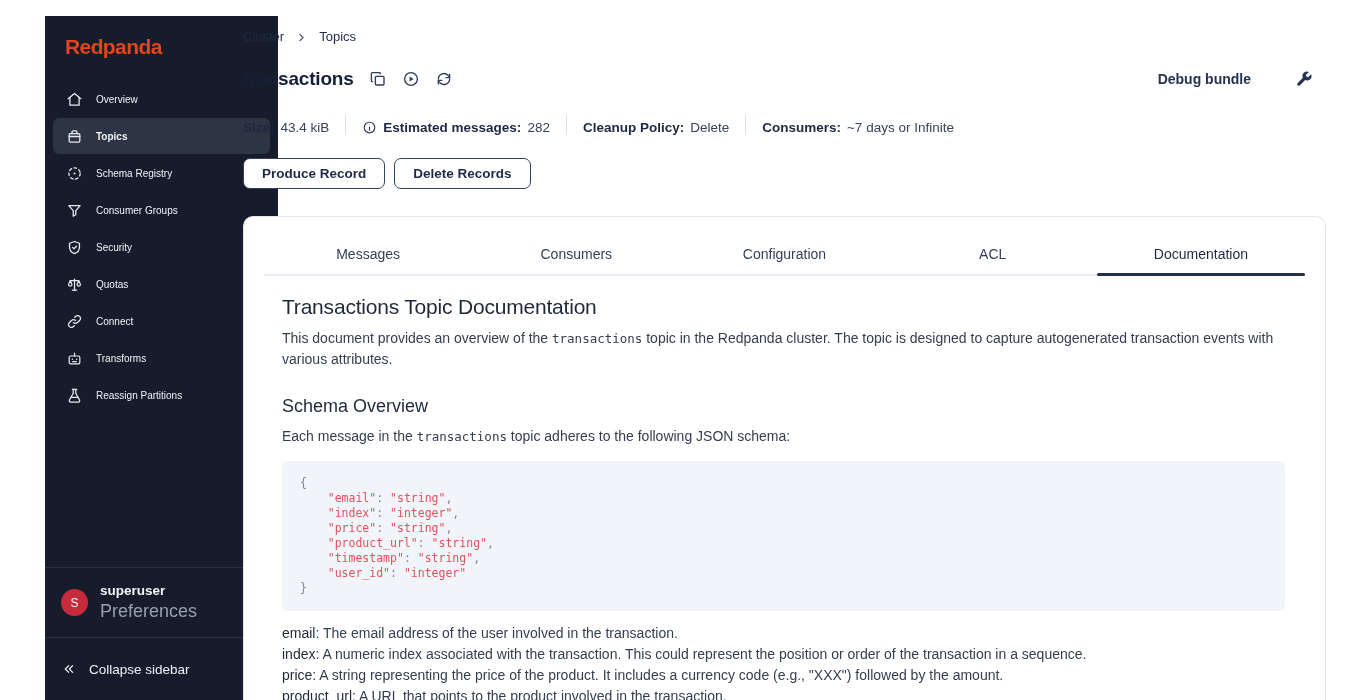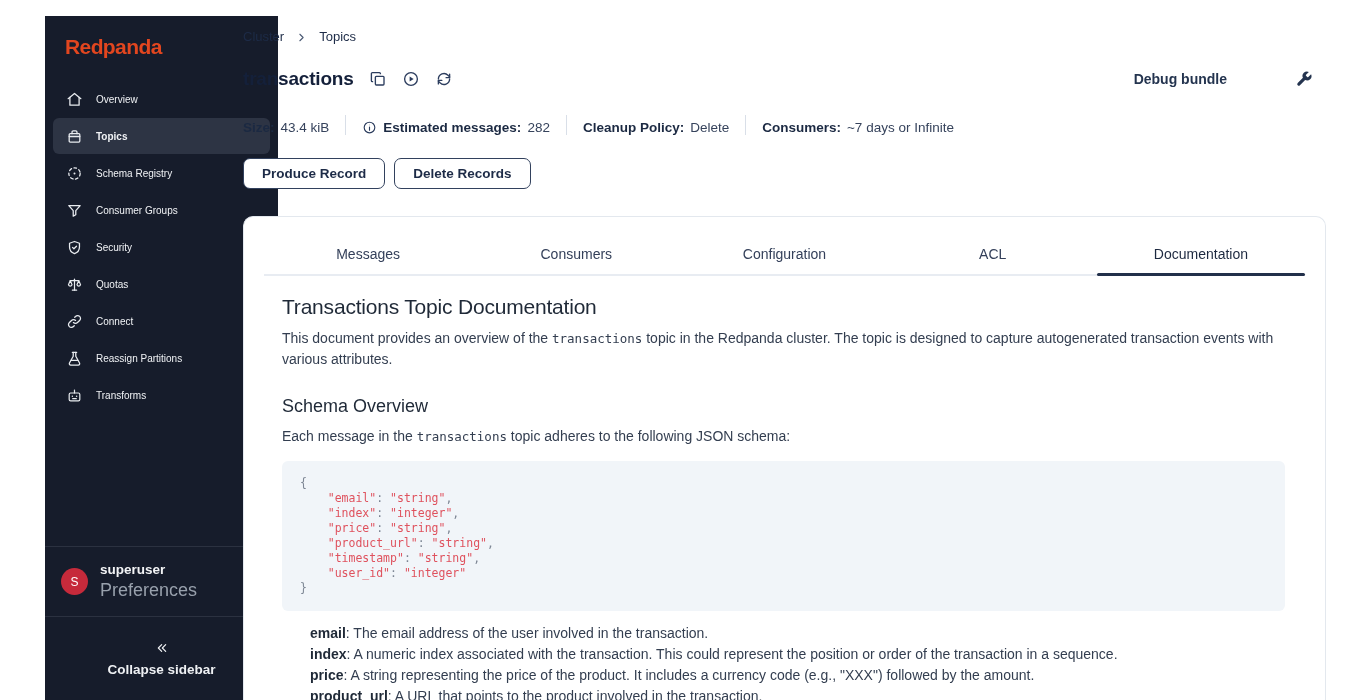"Debug bundle" .debug-wrap { gap: 68px -> 44px }
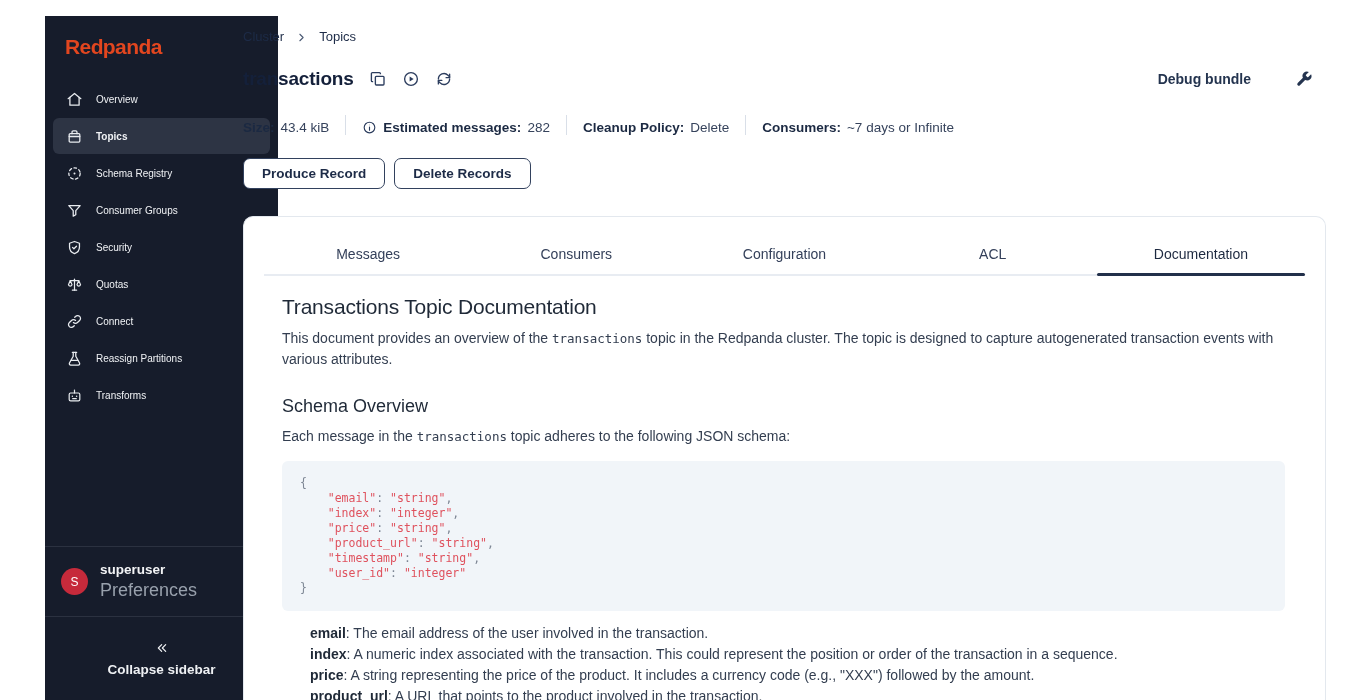"Reassign Partitions" div.nav-item { order: before "Transforms" -> after "Transforms" }
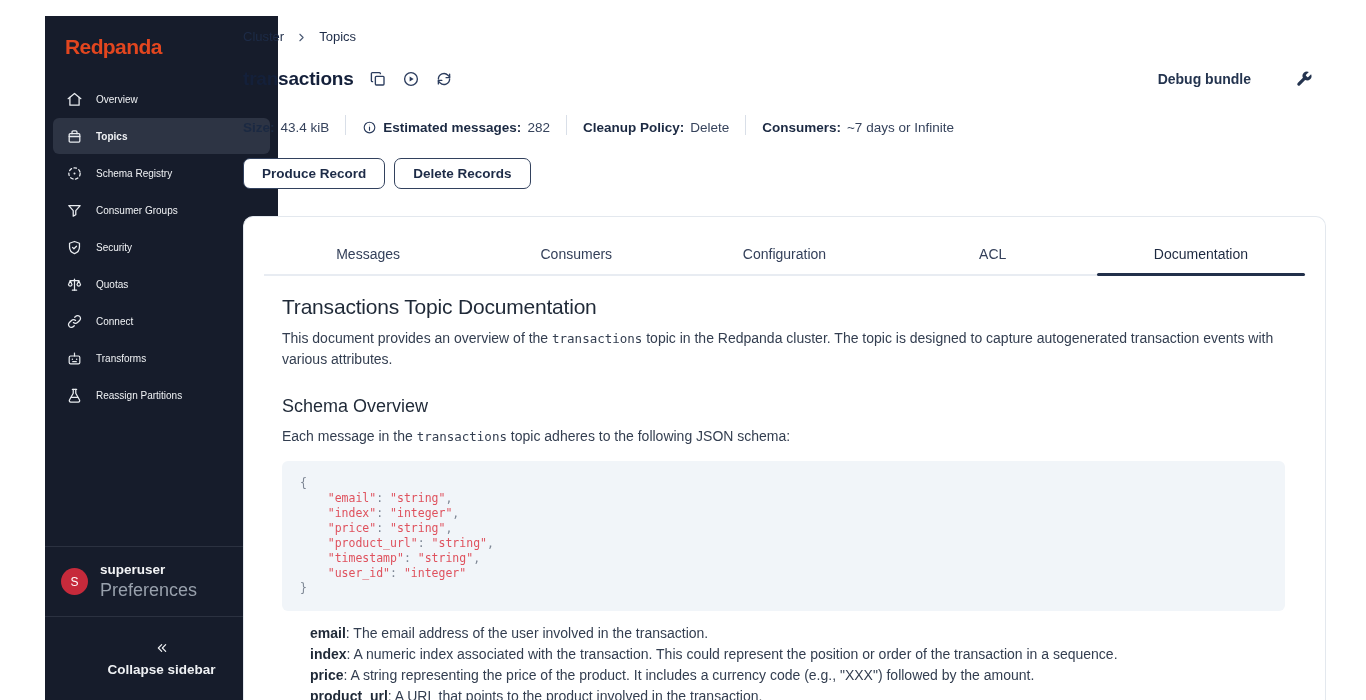"email" .field-line b { font-weight: 700 -> 400; margin-left: 28px -> none }
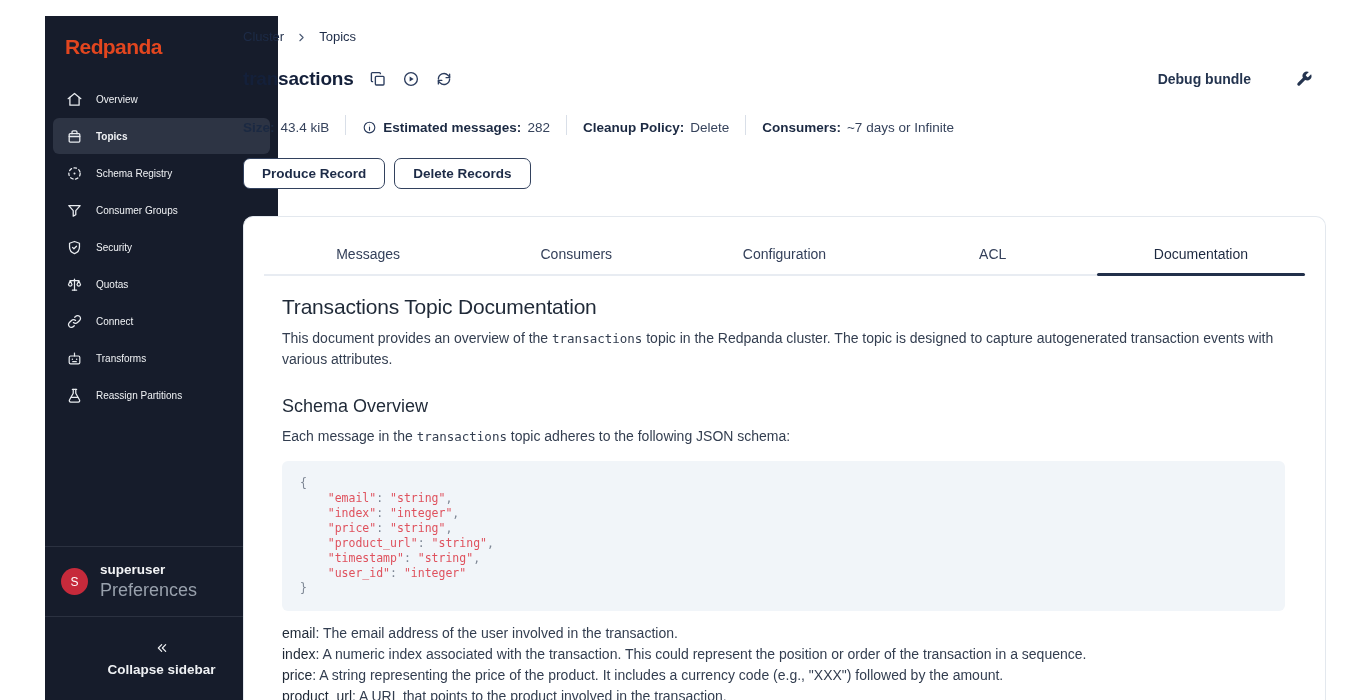"Collapse sidebar" .collapse-row { flex-direction: column -> none; font-weight: 700 -> 400; gap: 6px -> 12px }
